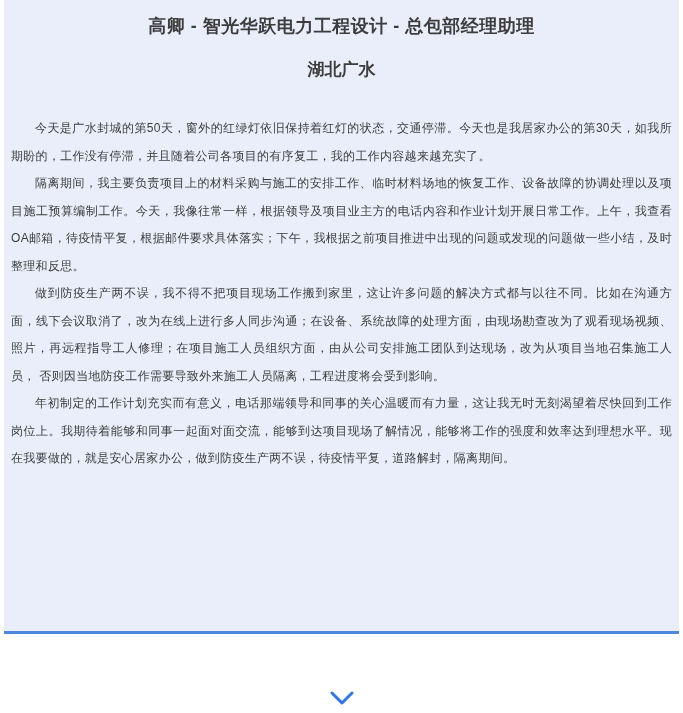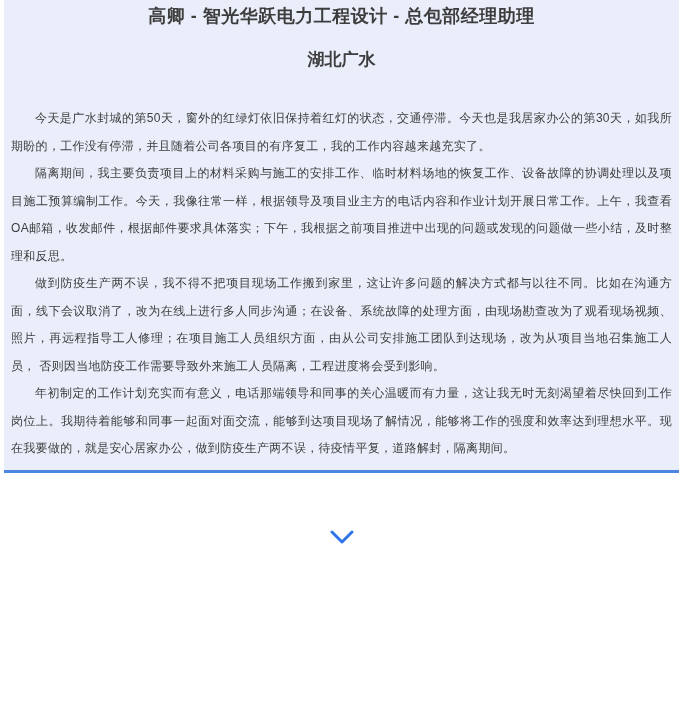"高卿 - 智光华跃电力工程设计 - 总包部经理助理" .panel { height: 473px -> 634px; padding: 0 7px 0 7px -> 10px 7px 0 7px }
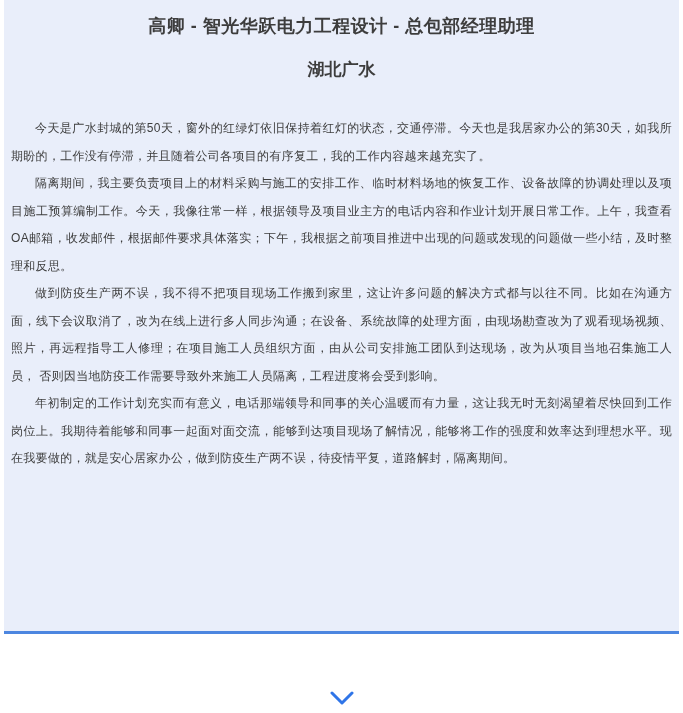"隔离期间，我主要负责项目上的材料采购与施工的安排工作、临时材料场地的恢复工作、设" p { text: 收发邮件 -> 待疫情平复 }
